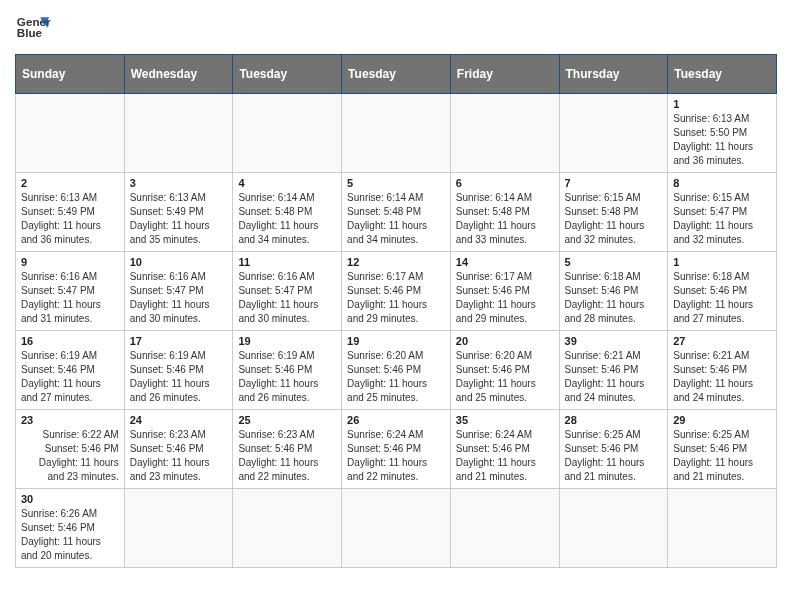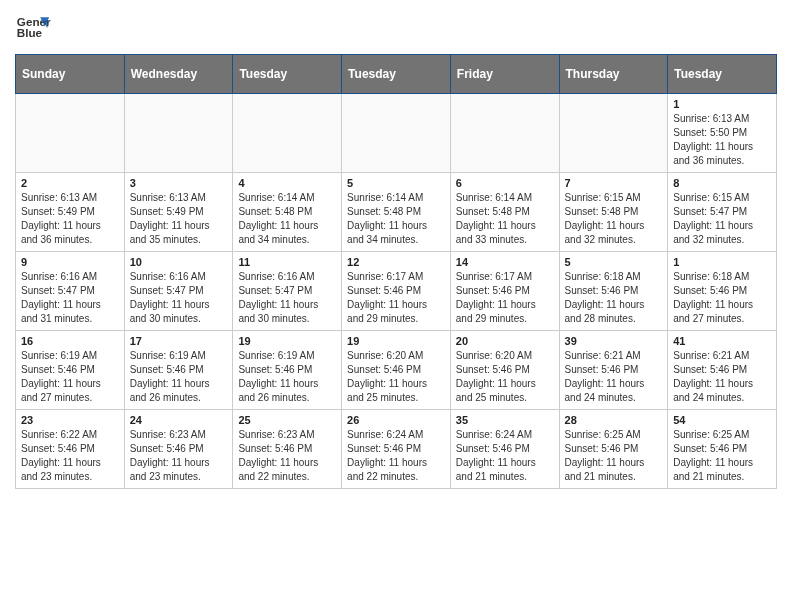"41" span.day-number { text: 41 -> 27 }
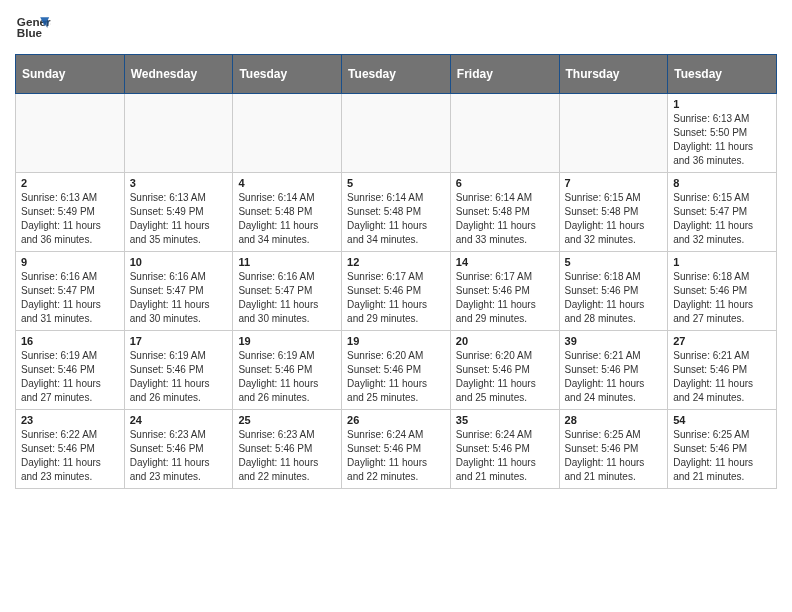"54" span.day-number { text: 54 -> 29 }
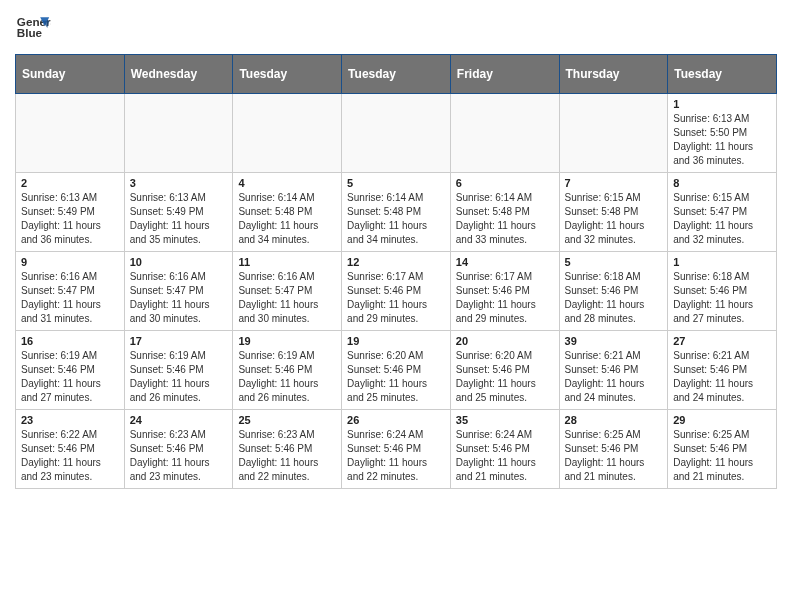"Sunrise: 6:22 AM" div.cell-info { text-align: none -> right }
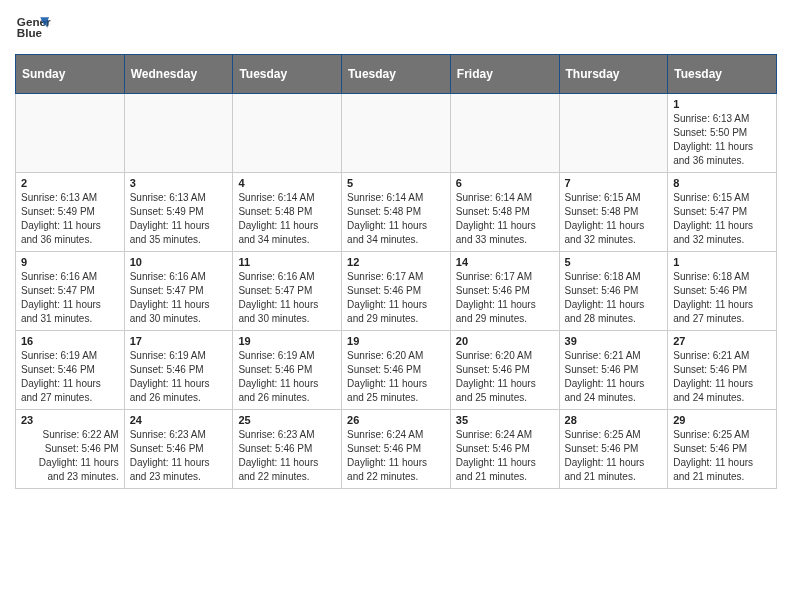"30" tr { html: none -> <tr> <td> <span>30</span> <div>Sunrise: 6:26 AM Sunset: 5:46 PM Daylight: 11 hours and 20 minutes.</div> </td> <td></td> <td></td> <td></td> <td></td> <td></td> <td></td> </tr> }
